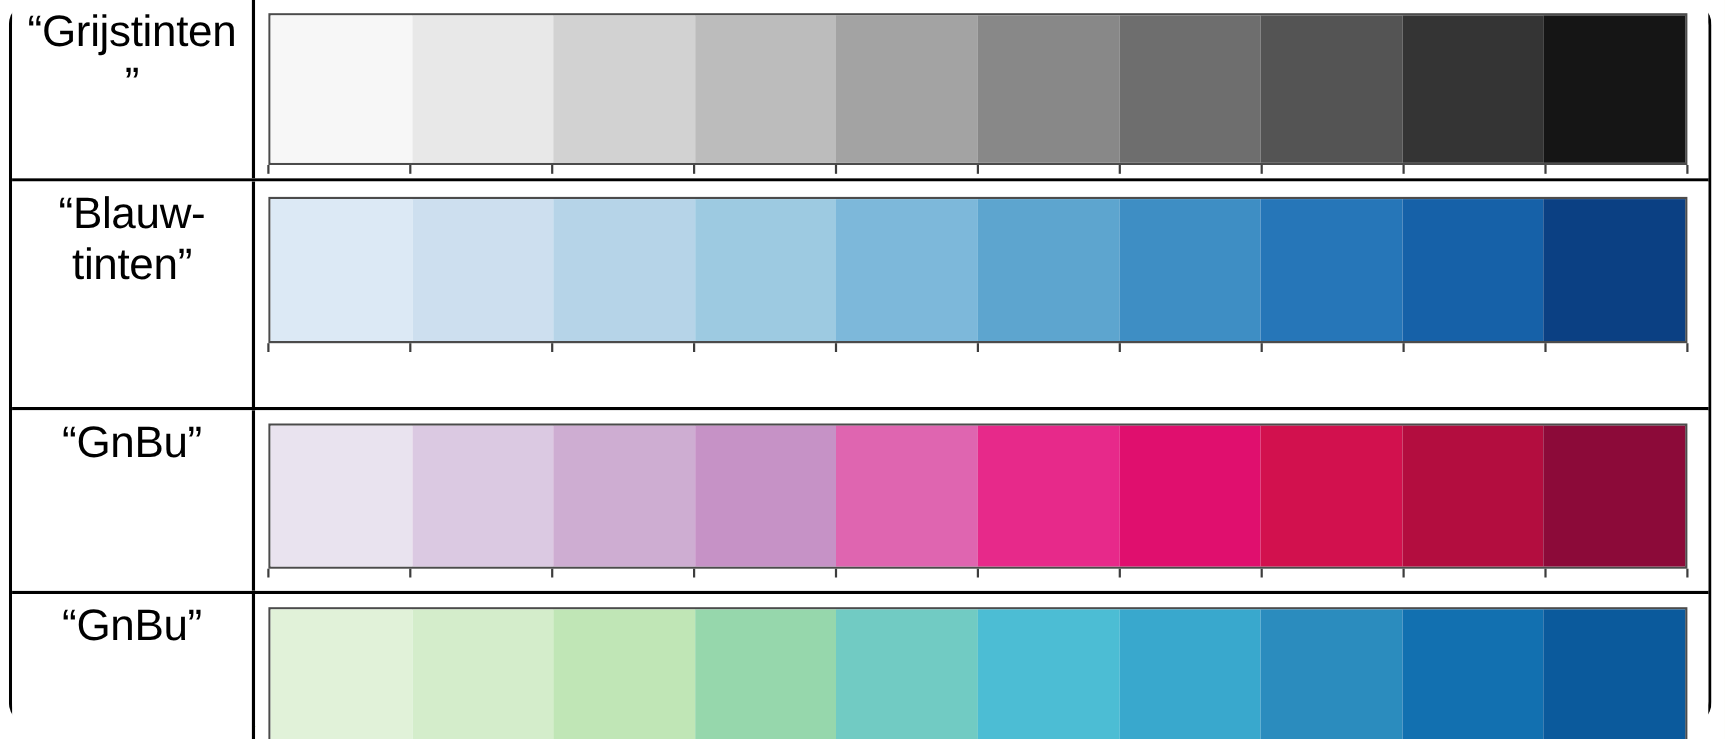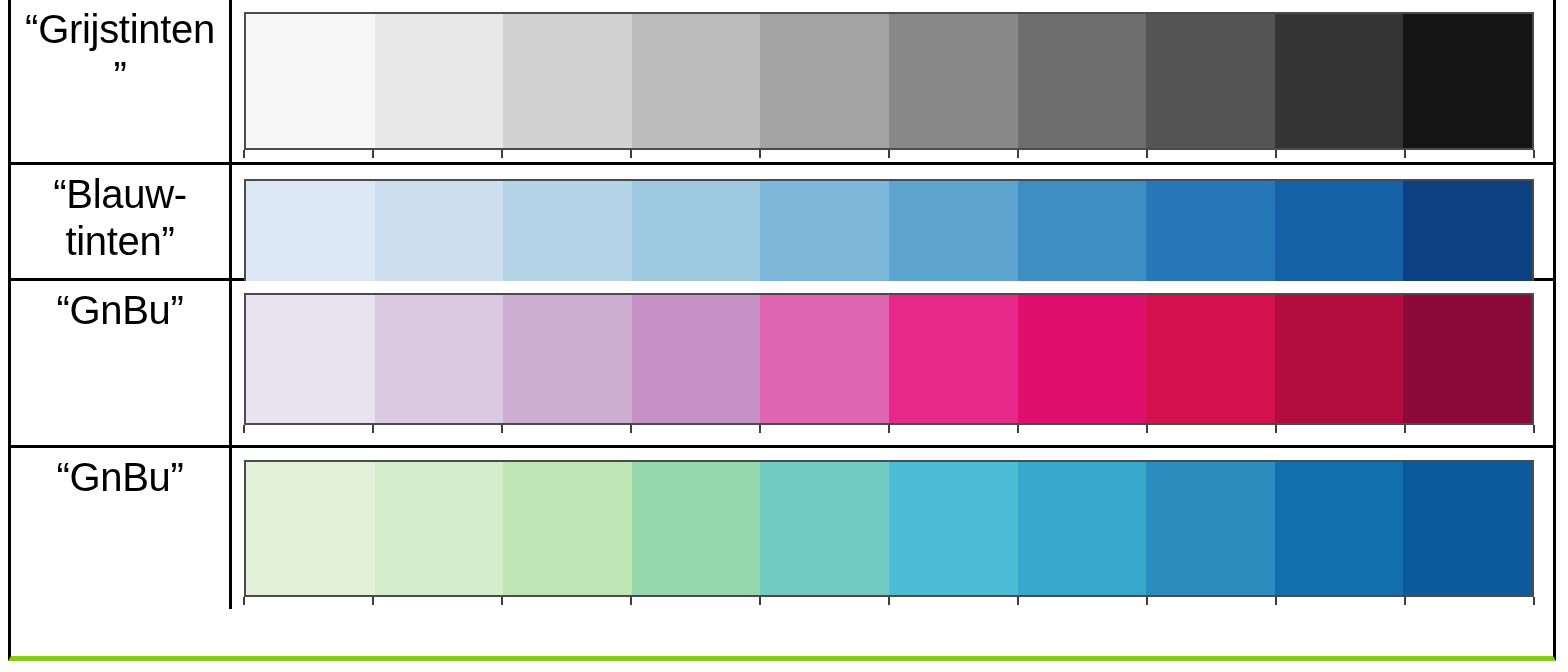"“Grijstinten”" .cmap-table { border-bottom: 5px solid #84cc16 -> 1px solid #84cc16; border-radius: none -> 23px }
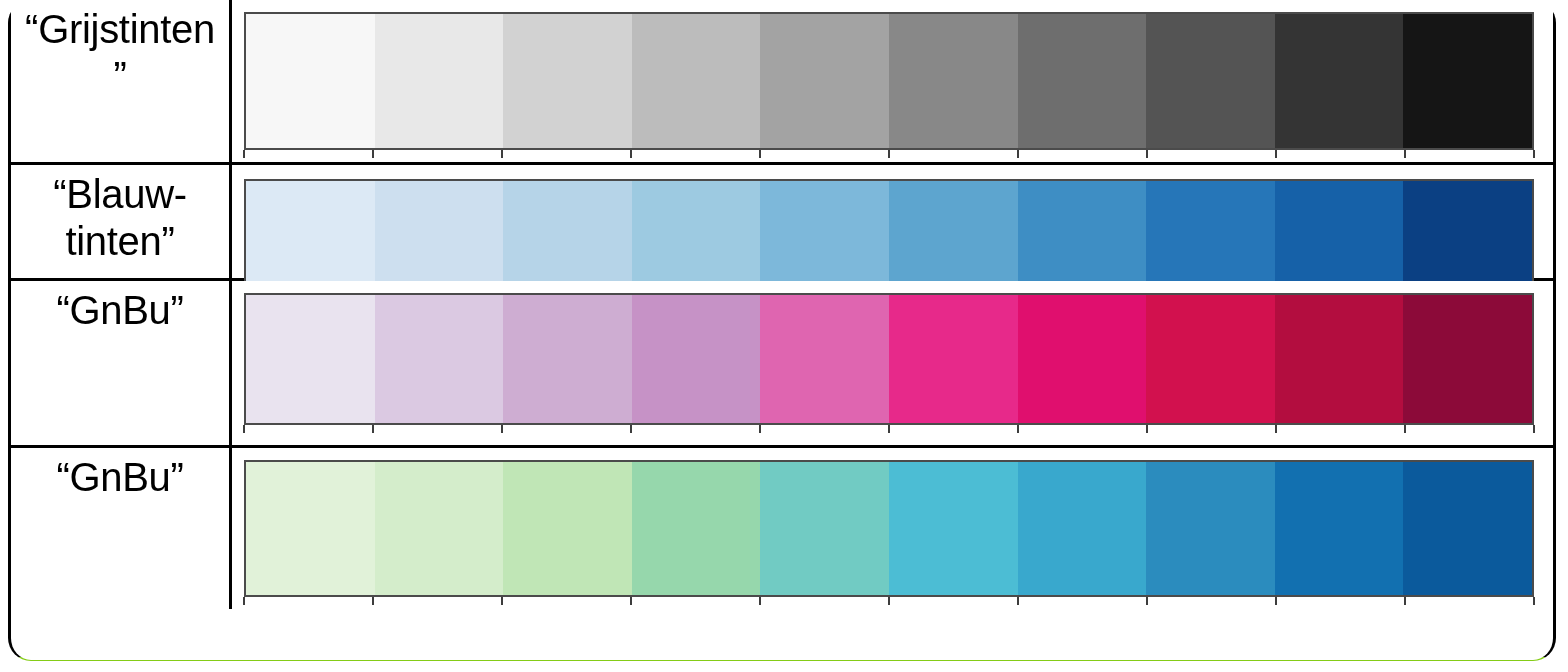"“Blauw-tinten”" .cmap-row.row-1 { height: 116px -> 208px }
